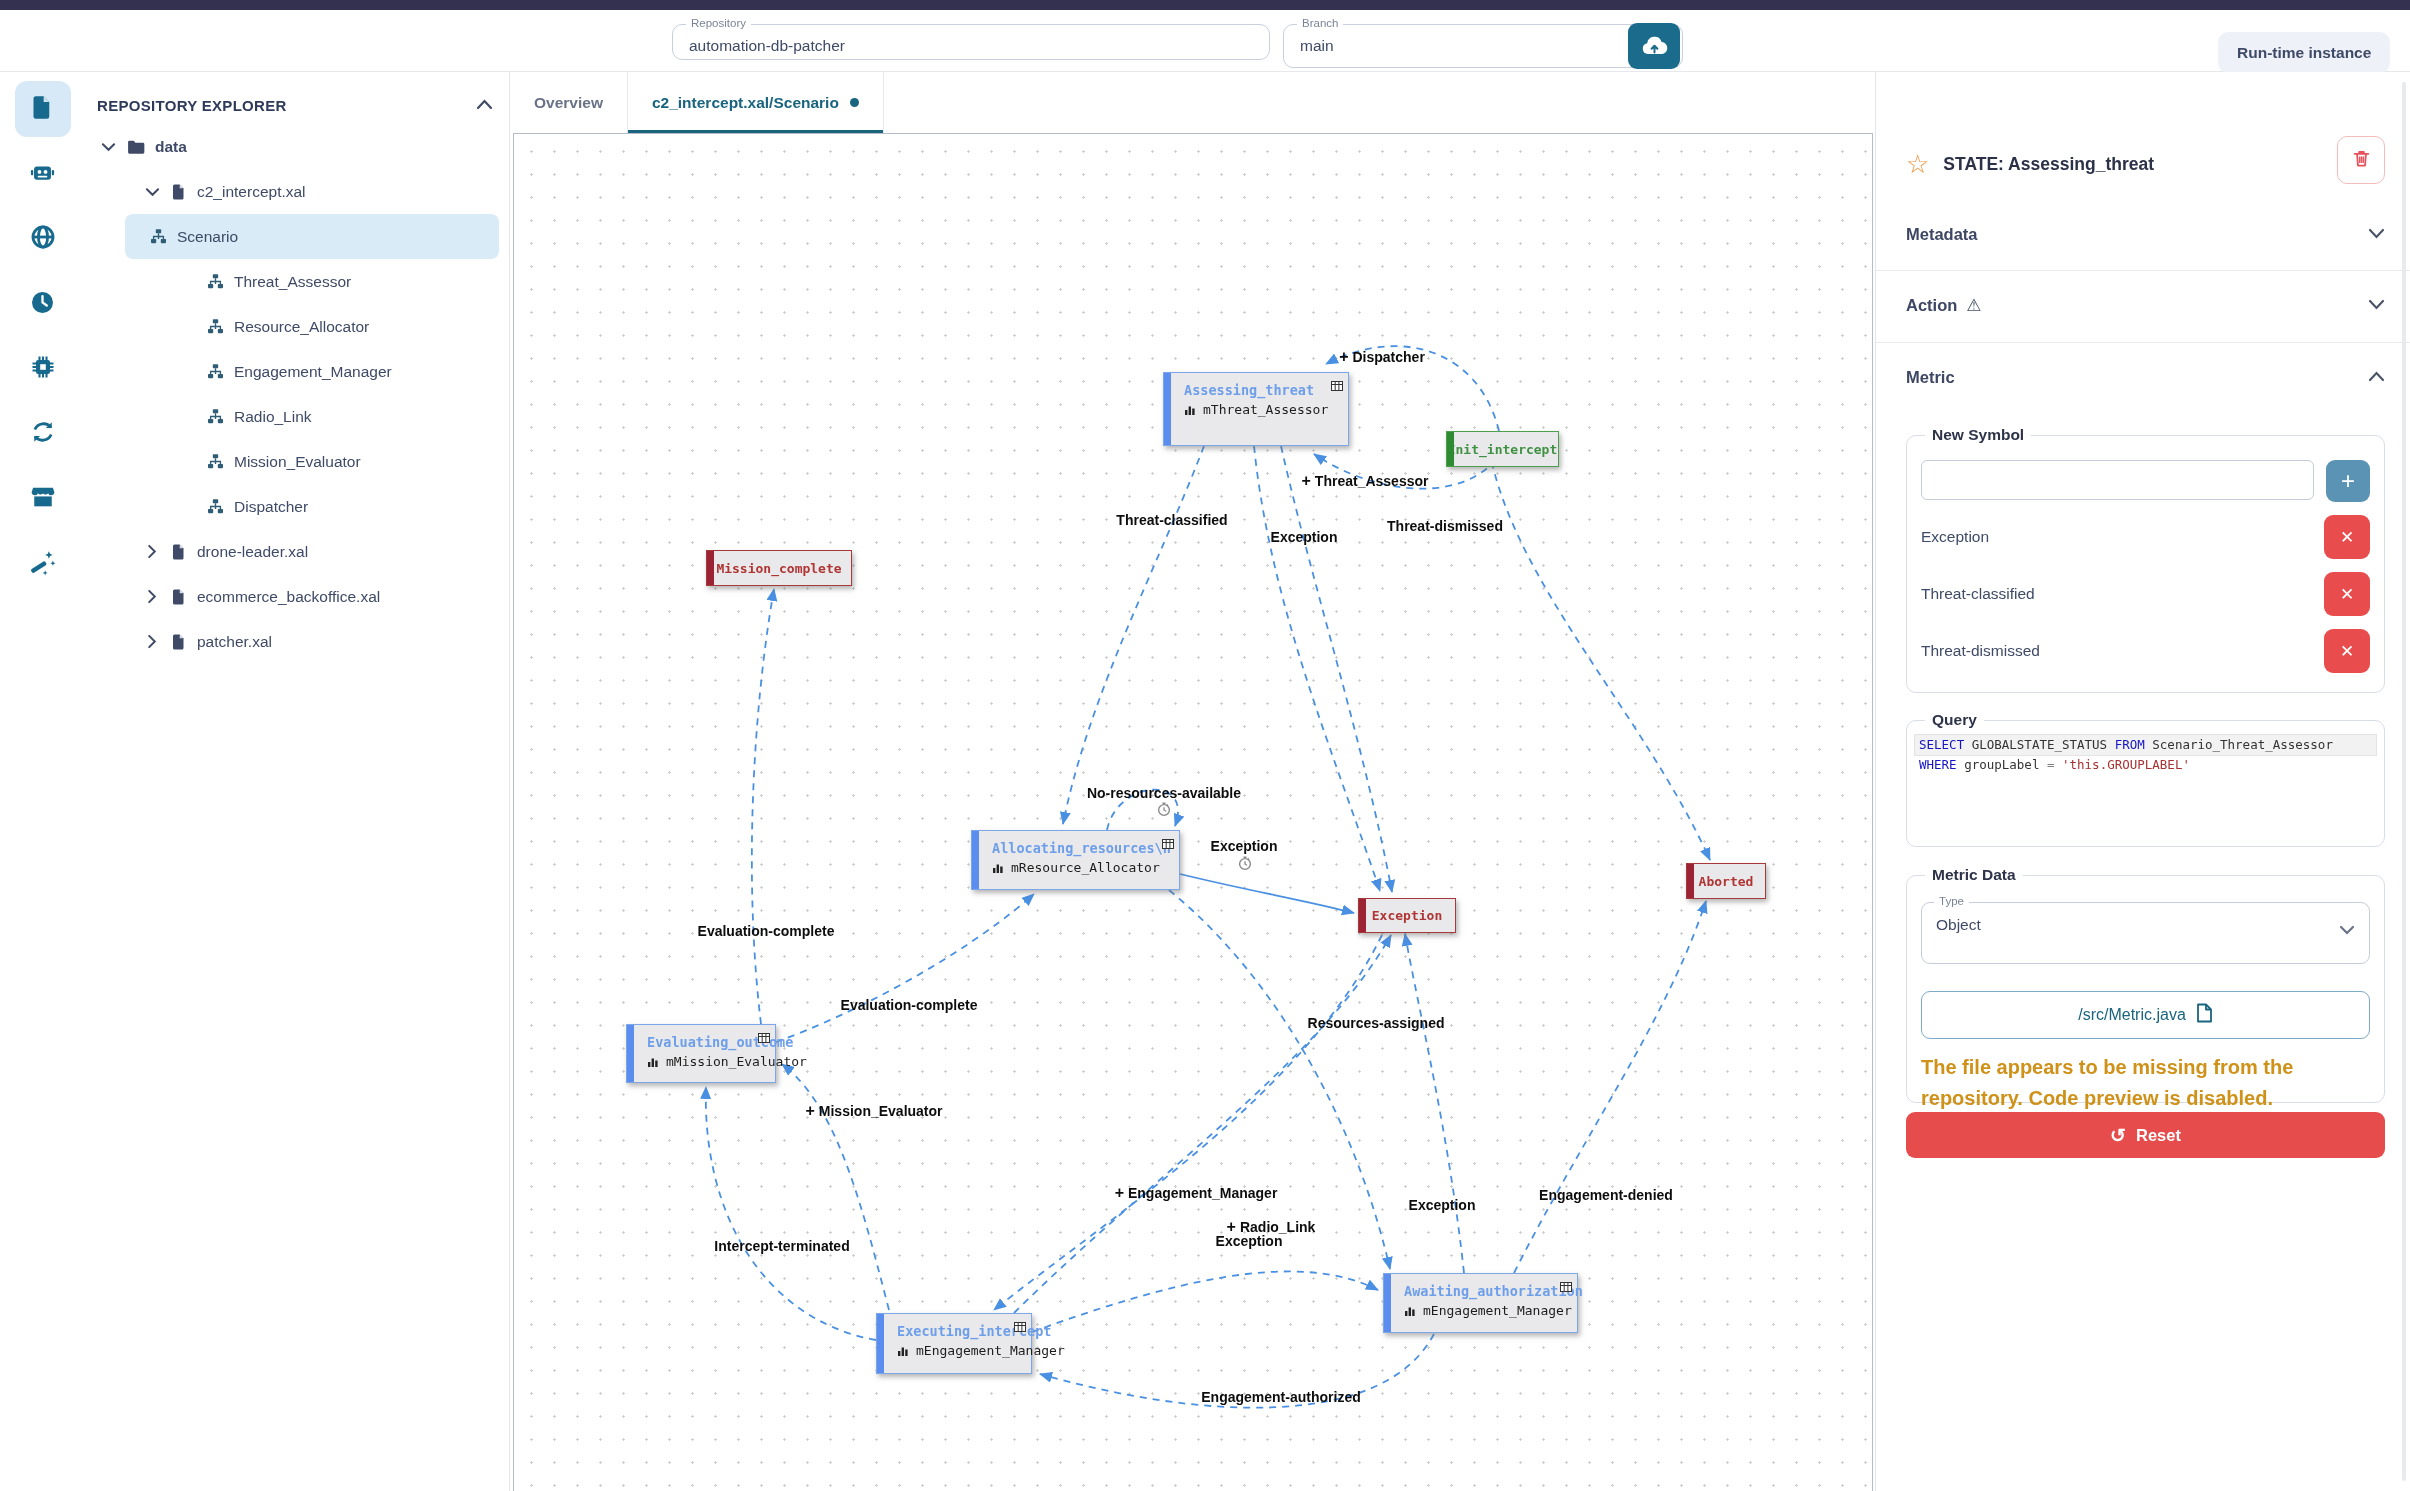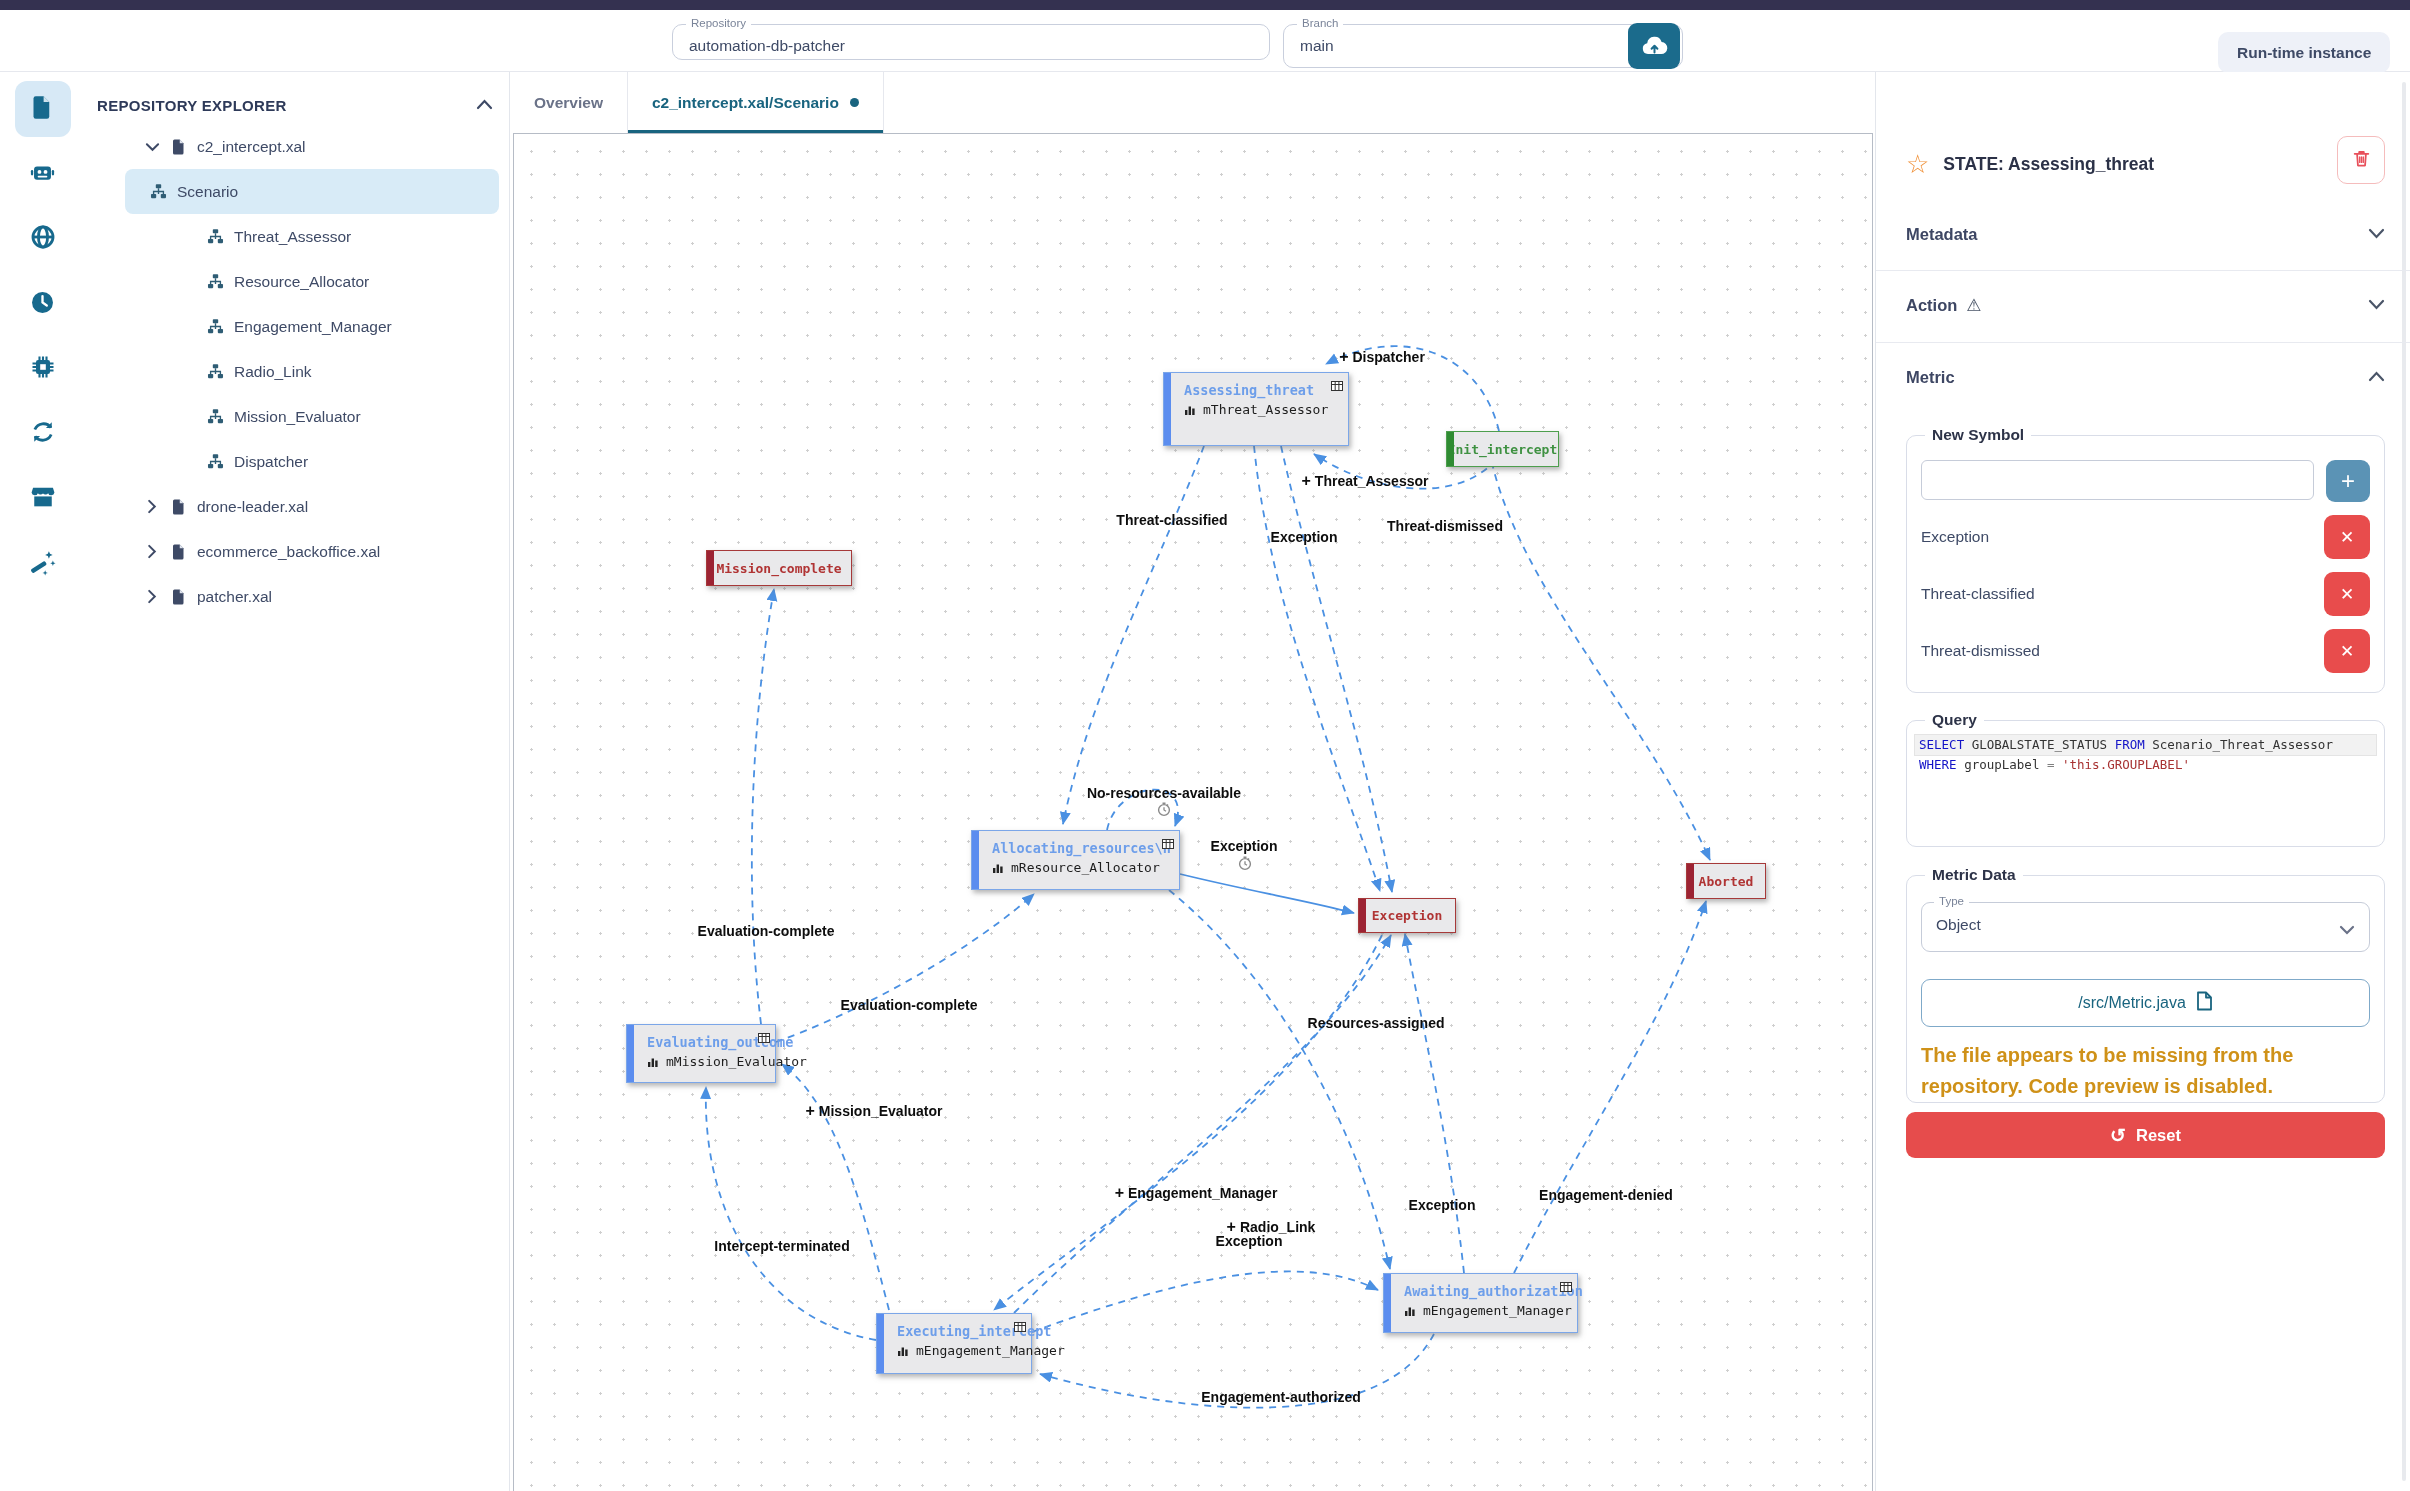"data" div.trow { html: none -> <div> <span> <svg> <polyline></polyline> </svg> </span> <span> <svg> <path></path> </svg> </span> <span>data</span> </div> }
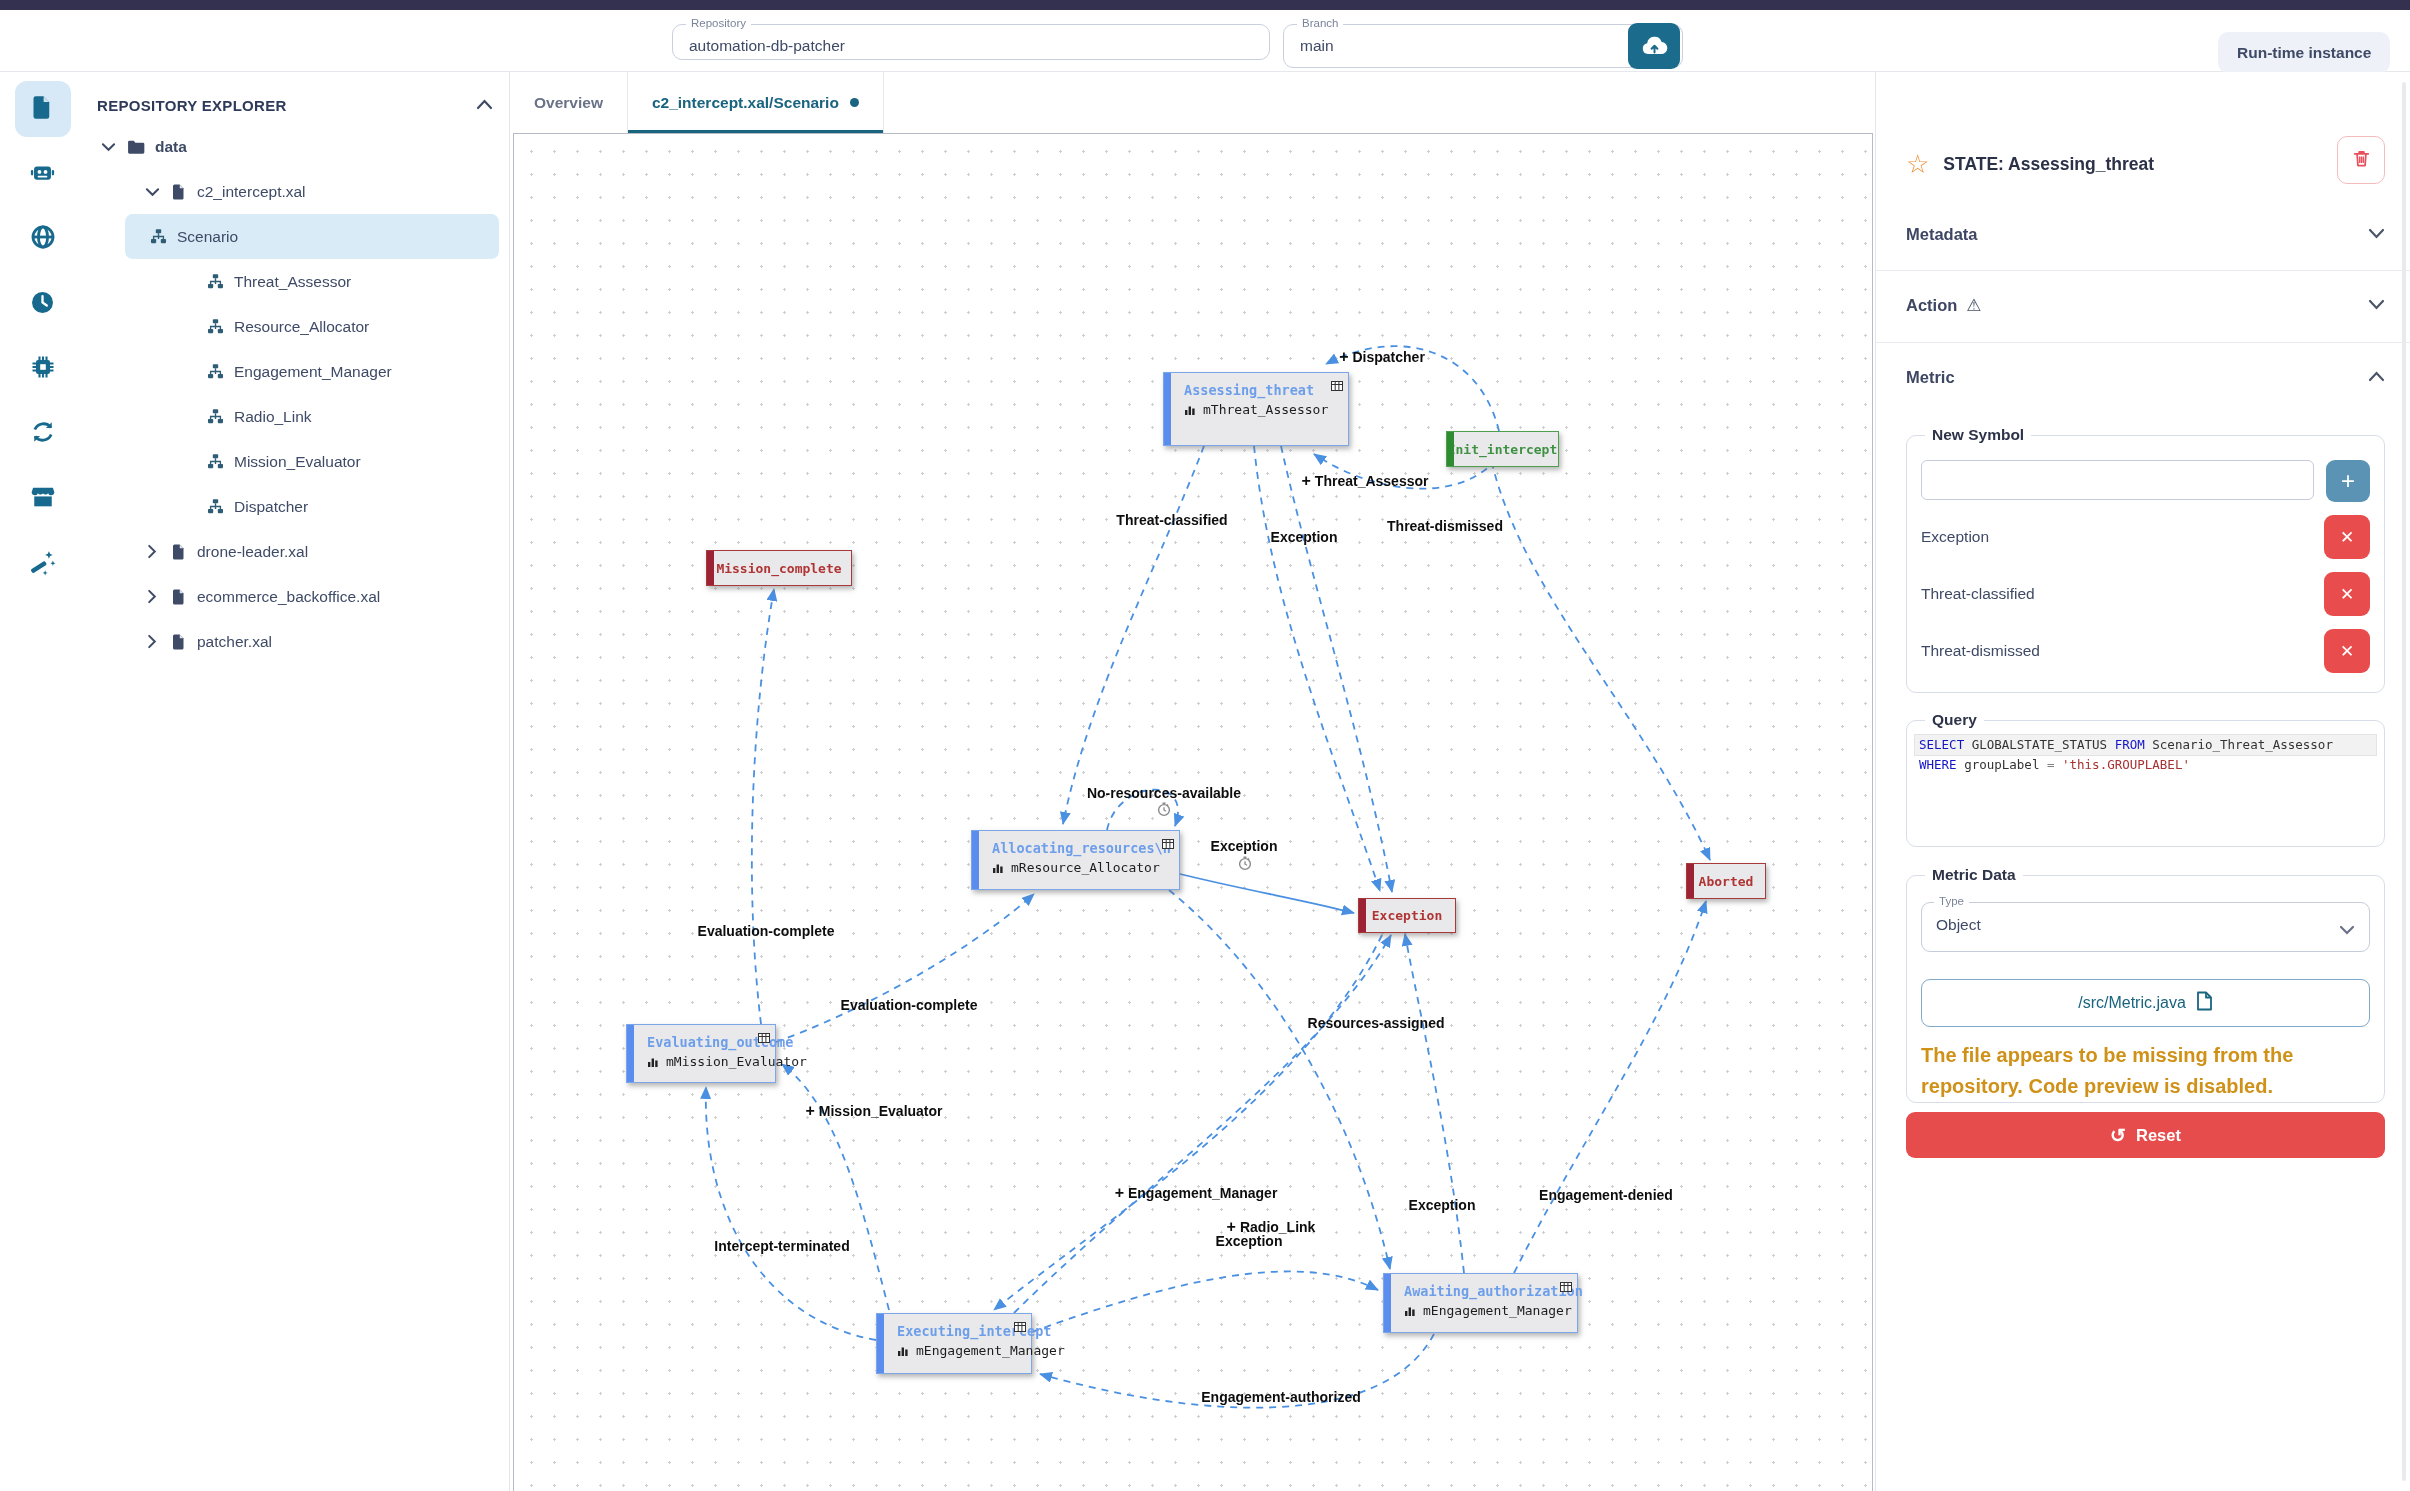"Type" #type-select { height: 50px -> 62px }
